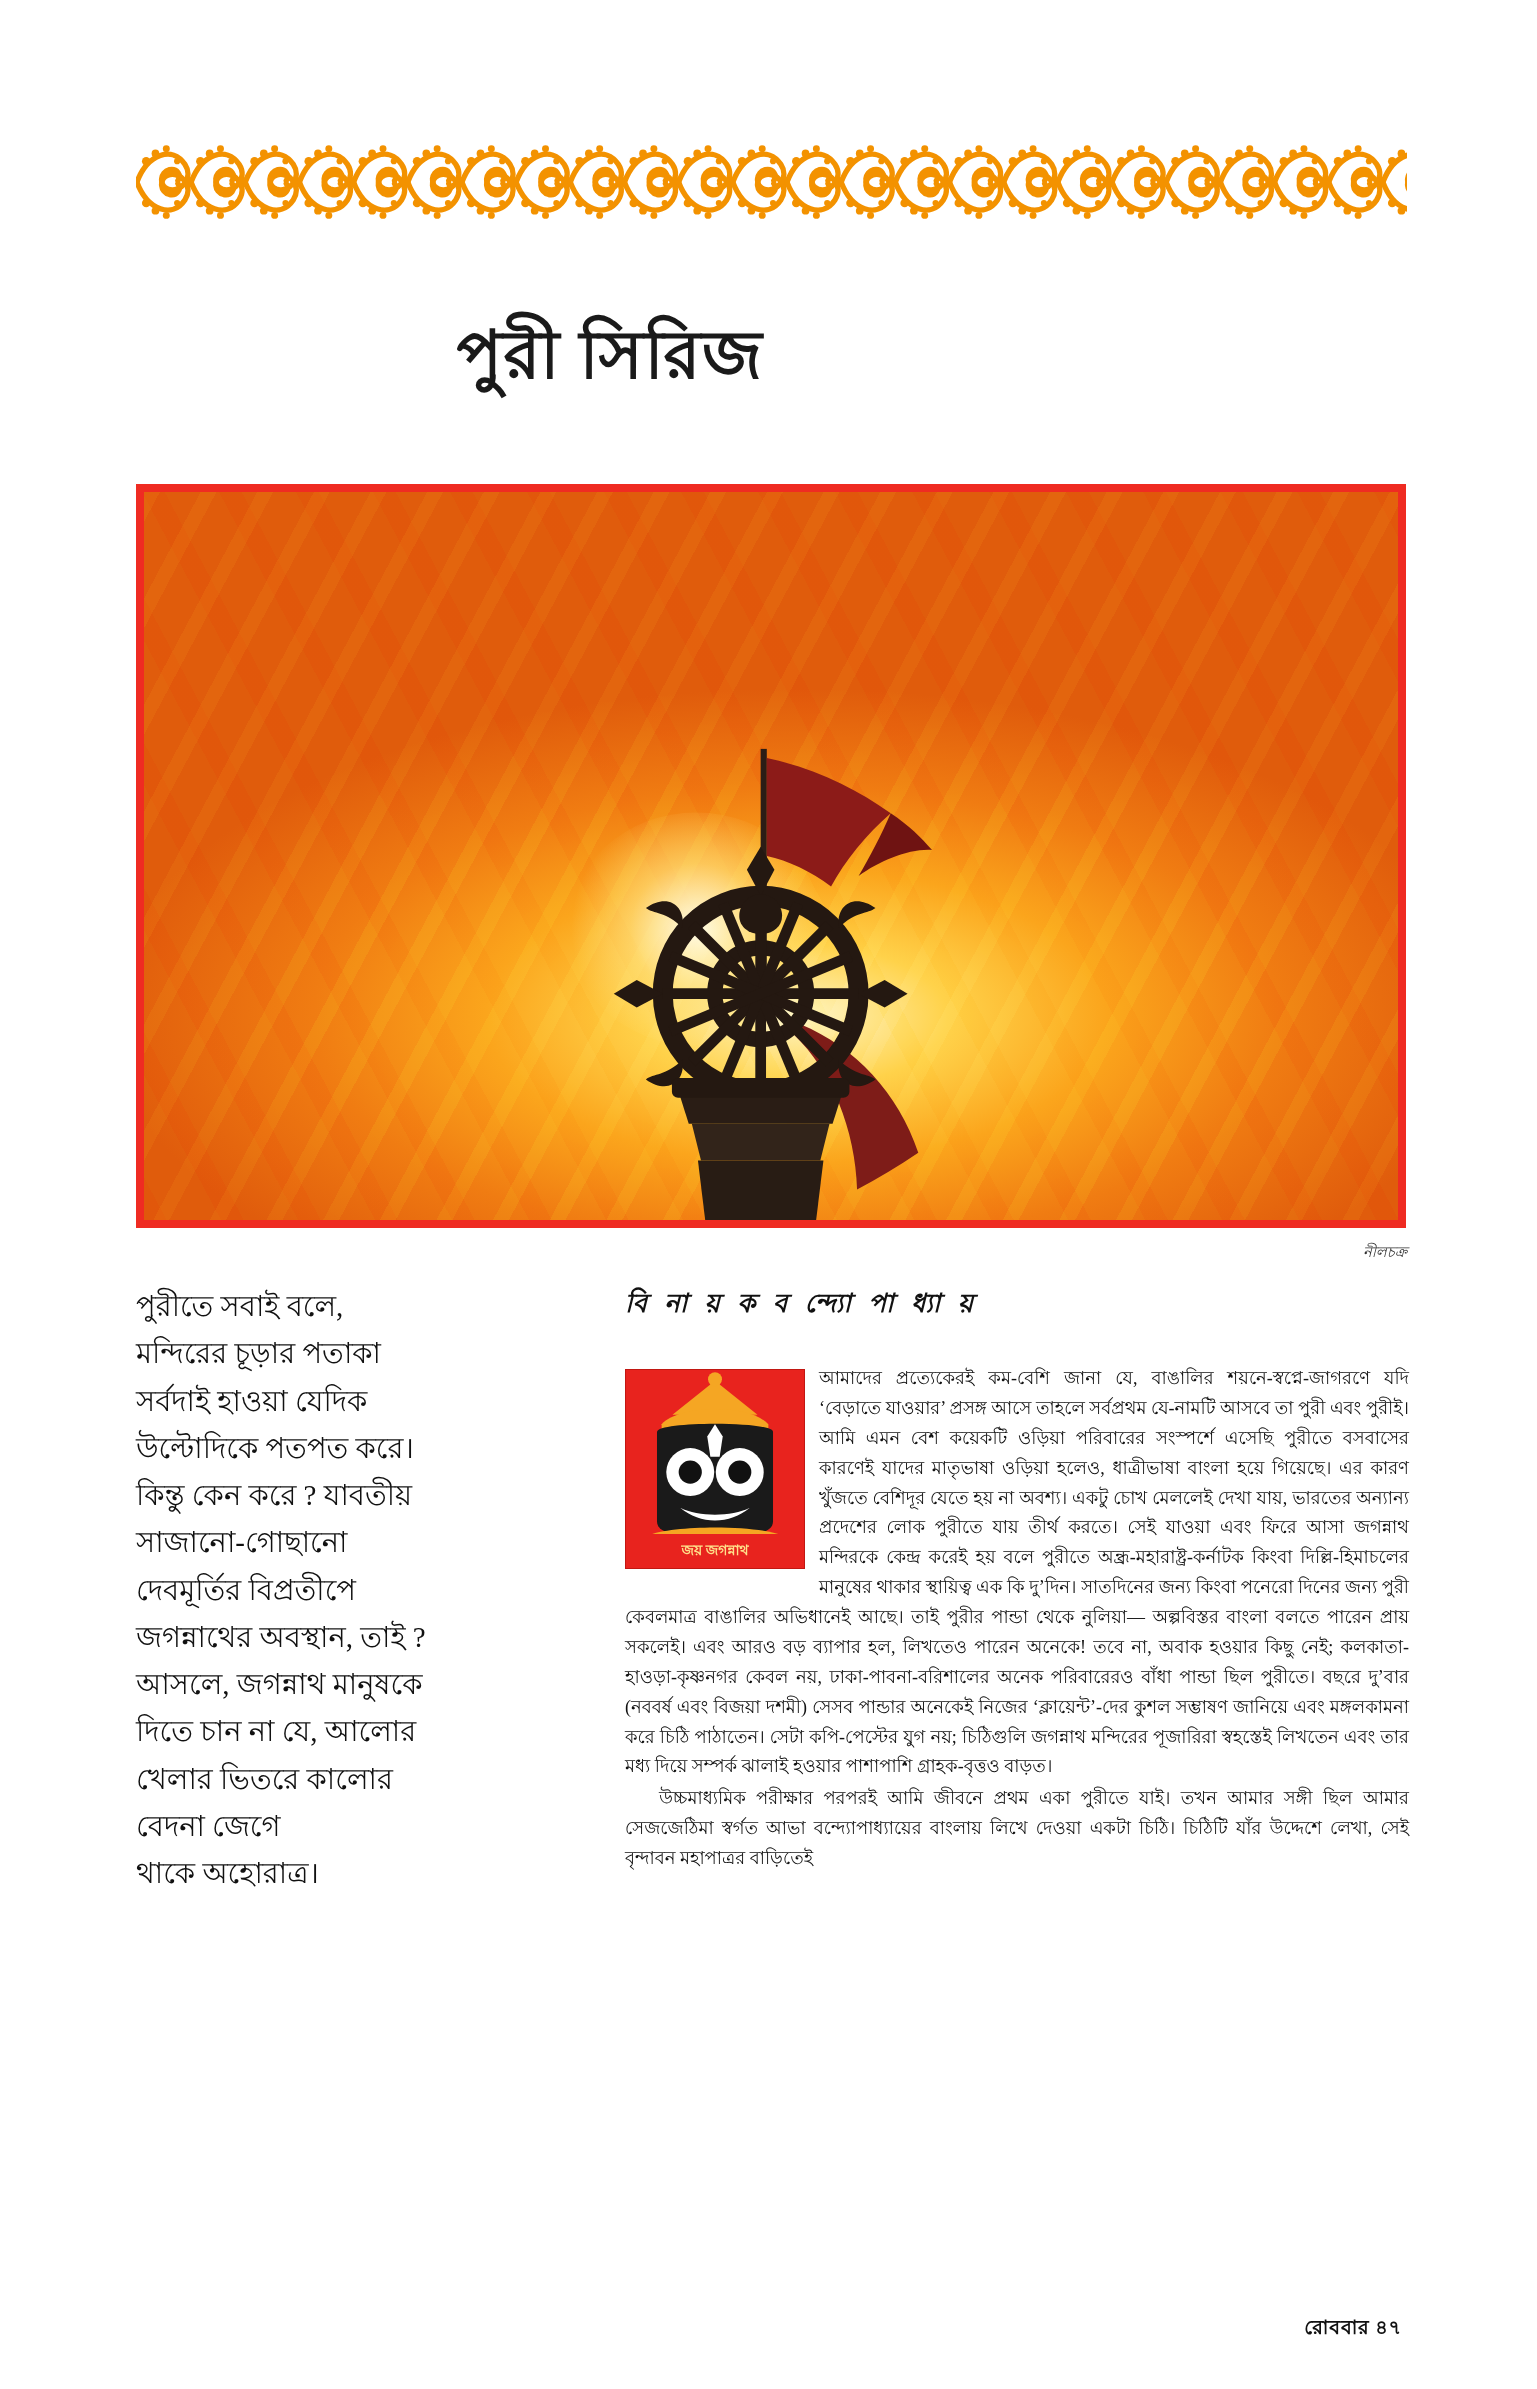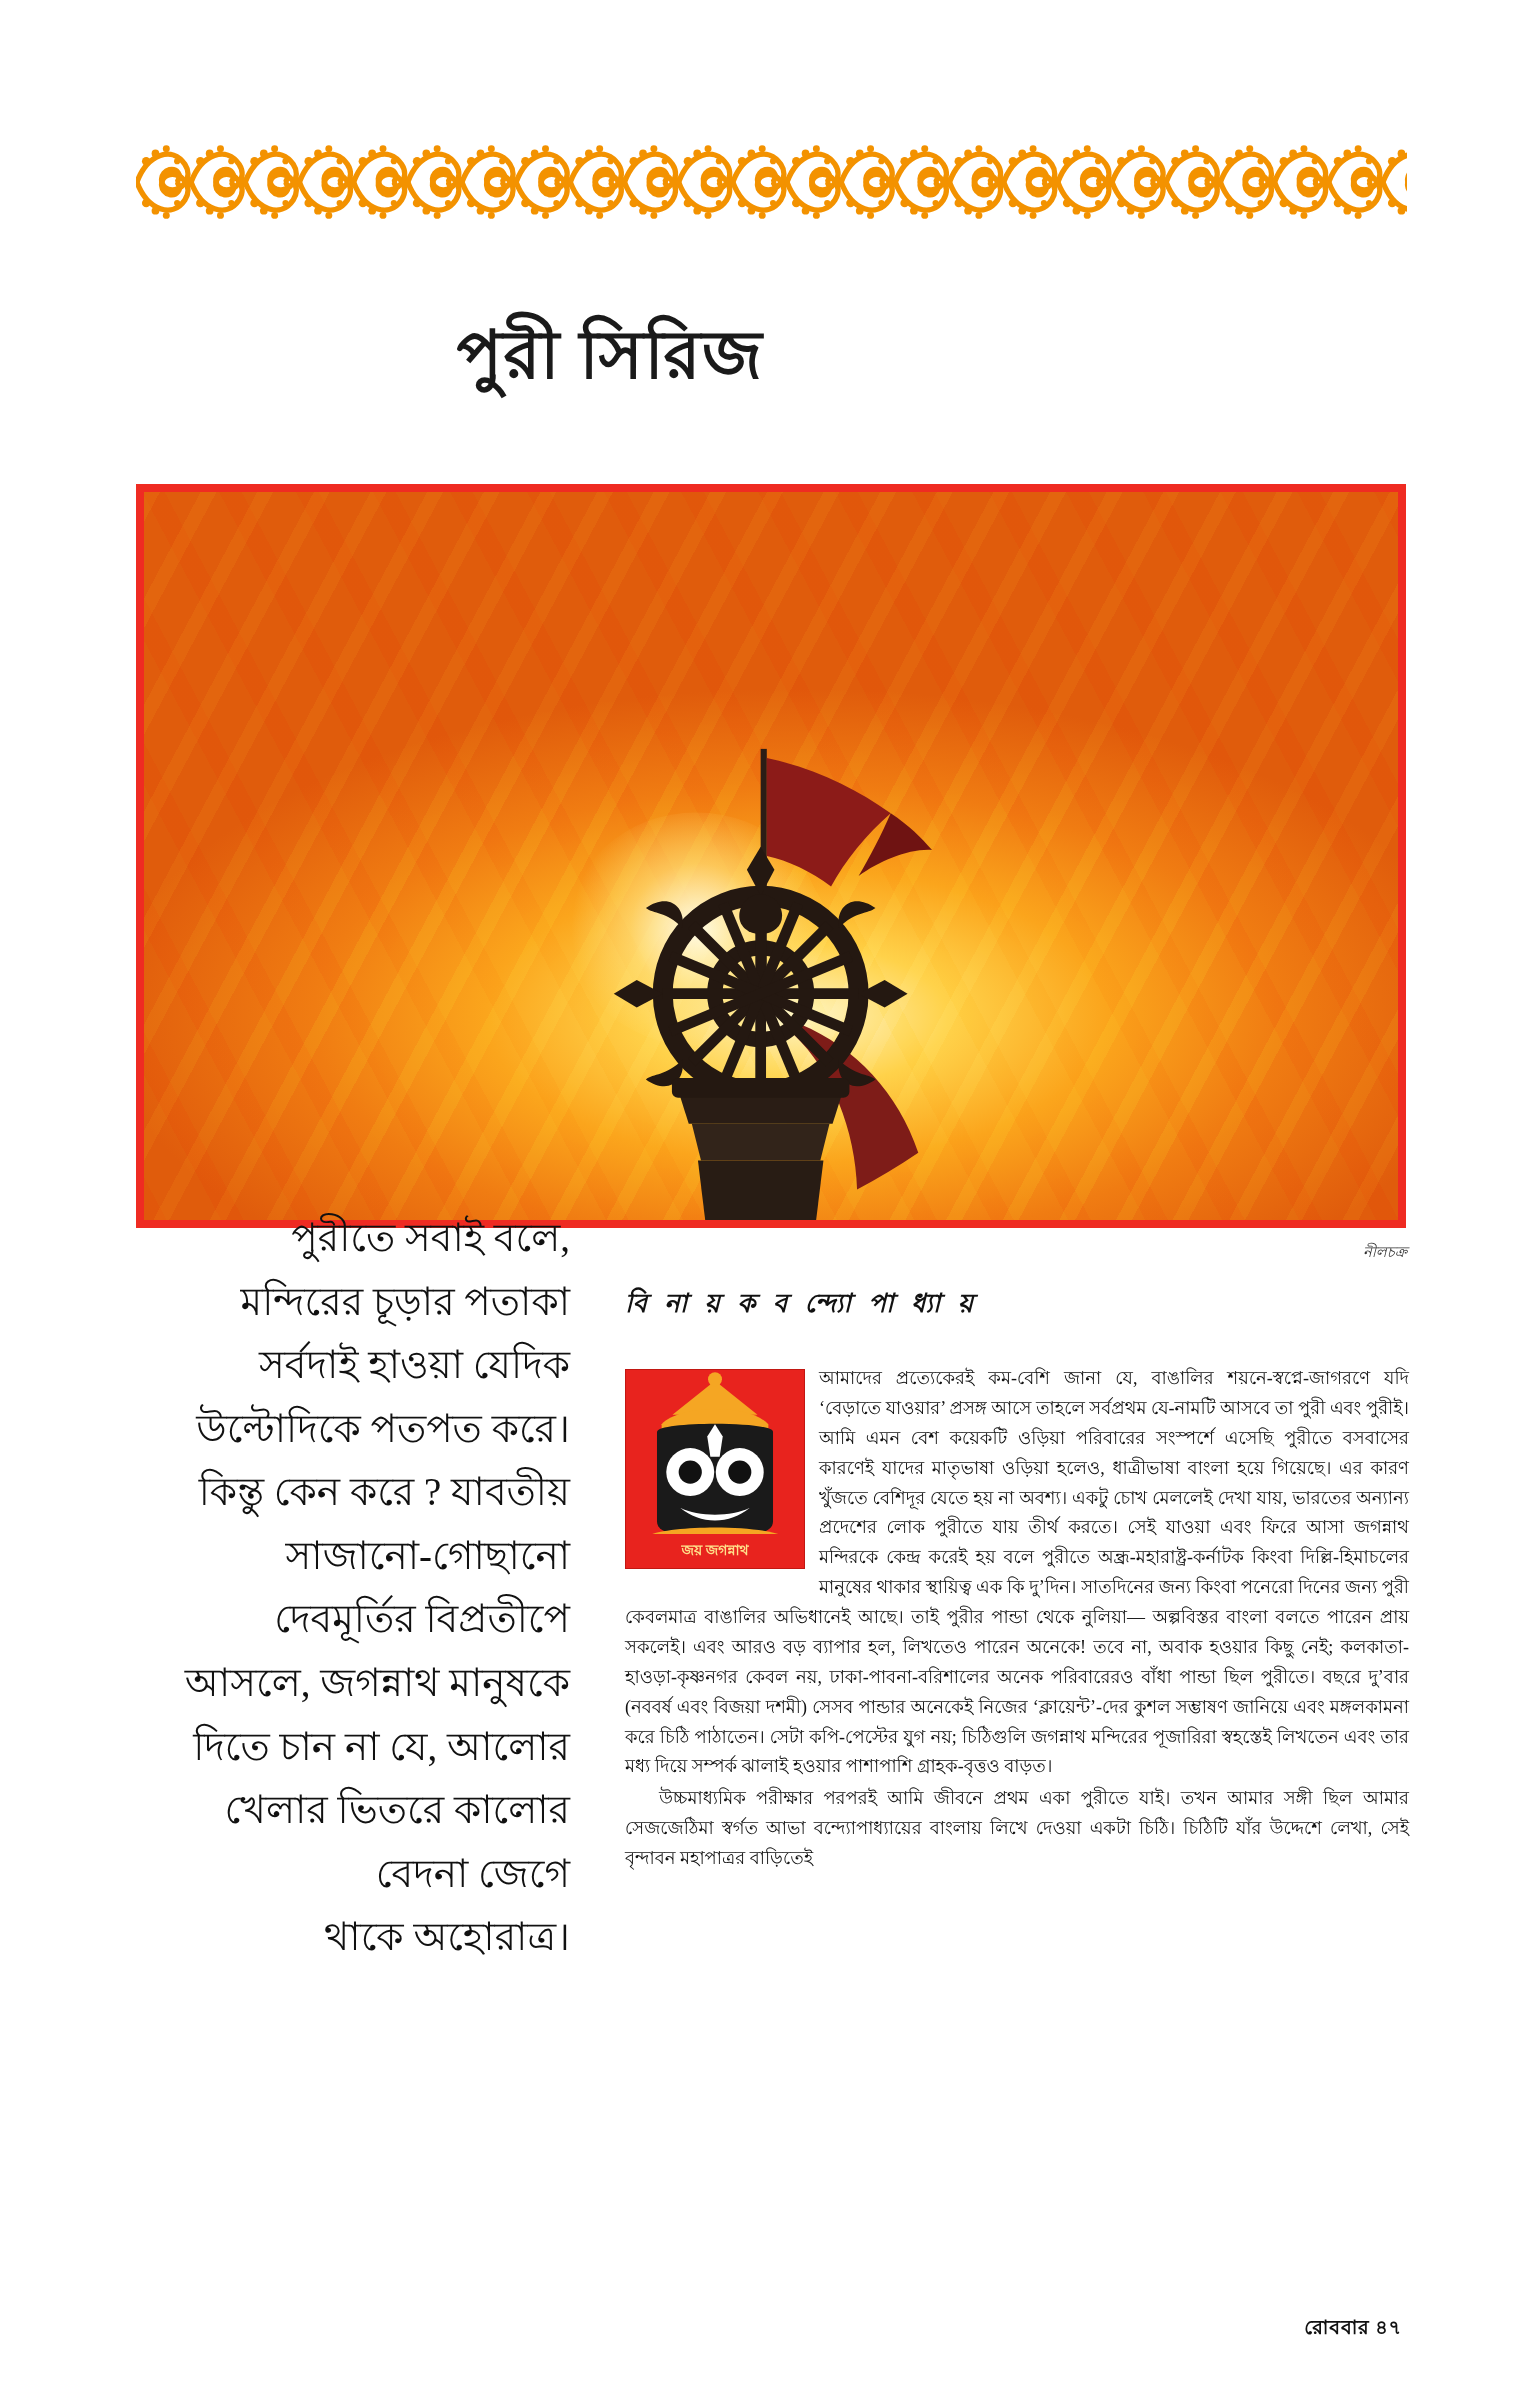"পুরীতে সবাই বলে," .poem { font-size: 39px -> 29px; text-align: right -> none; top: 1206px -> 1283px }
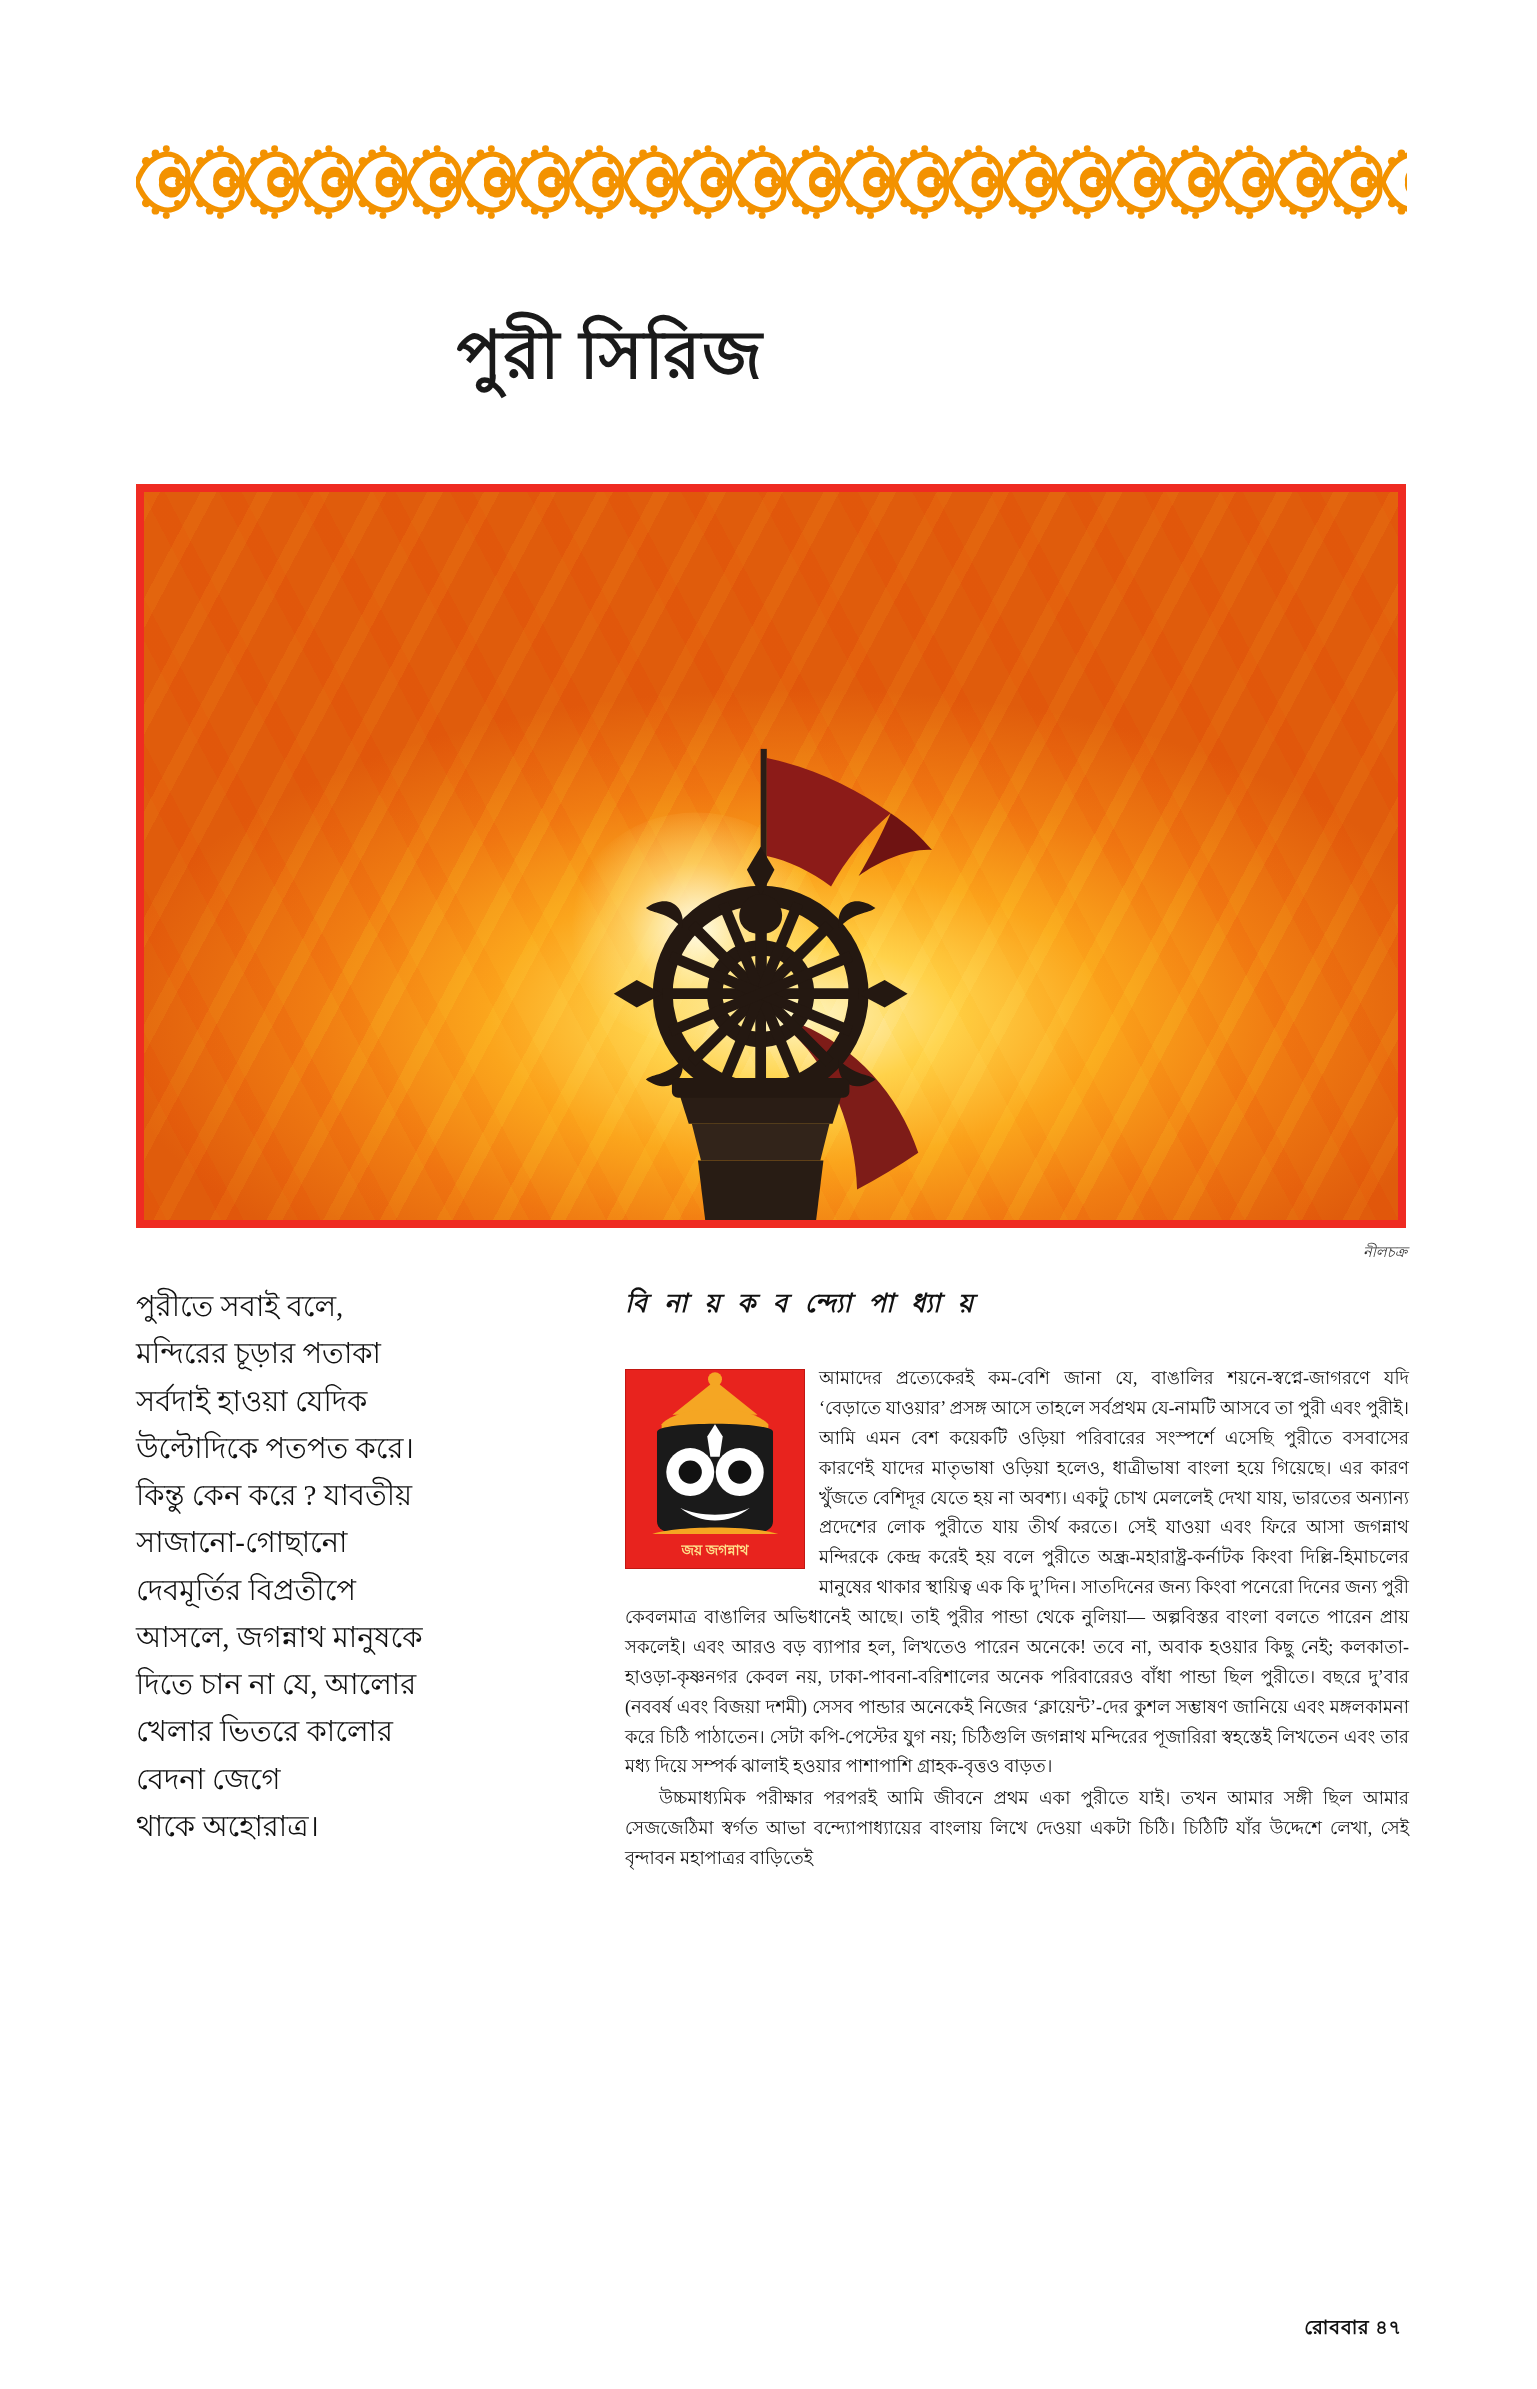"জগন্নাথের অবস্থান, তাই ?" div { html: none -> <div>জগন্নাথের অবস্থান, তাই ?</div> }
